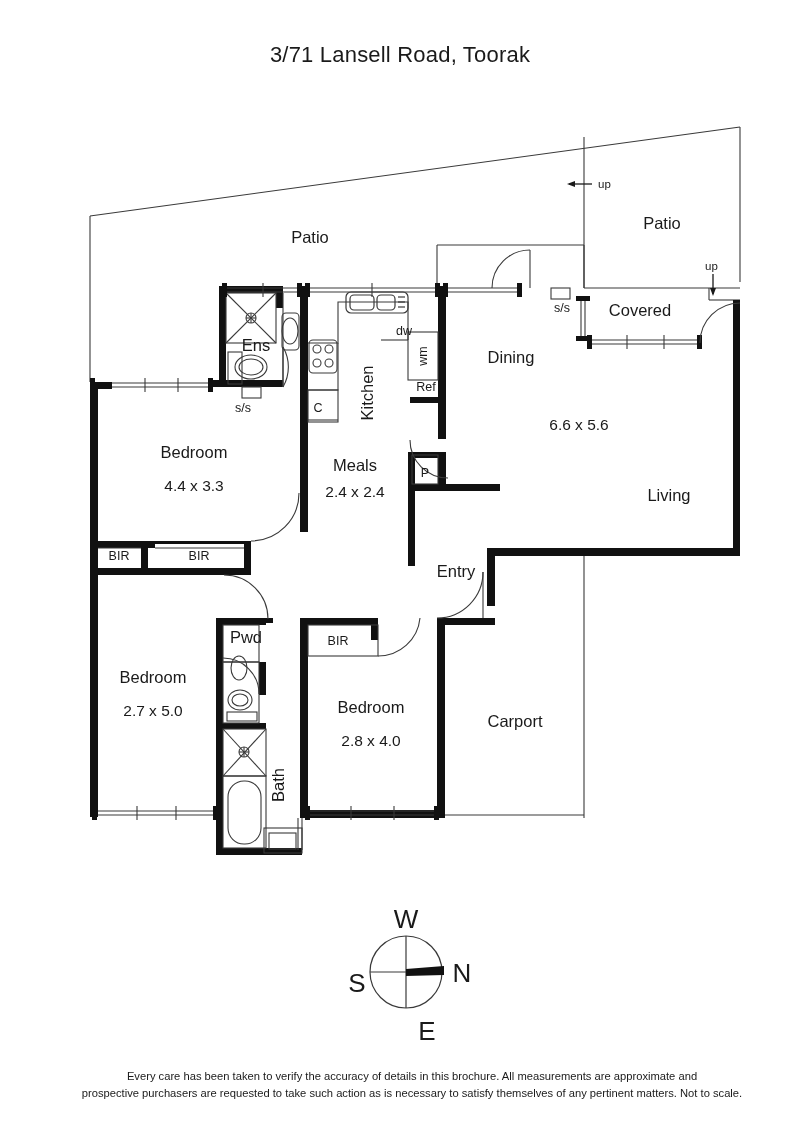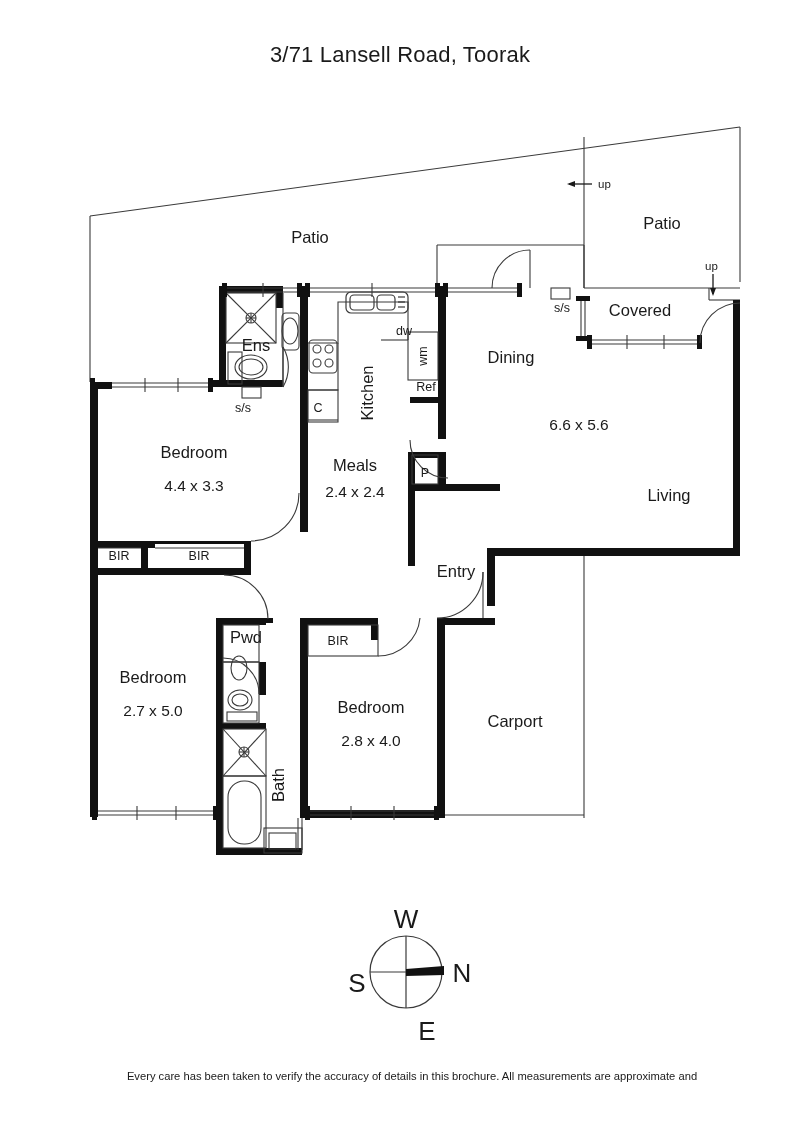"prospective purchasers are requested to" div { html: none -> <div>prospective purchasers are requested to take such action as is necessary to satisfy themselves of any pertinent matters. Not to scale.</div> }
